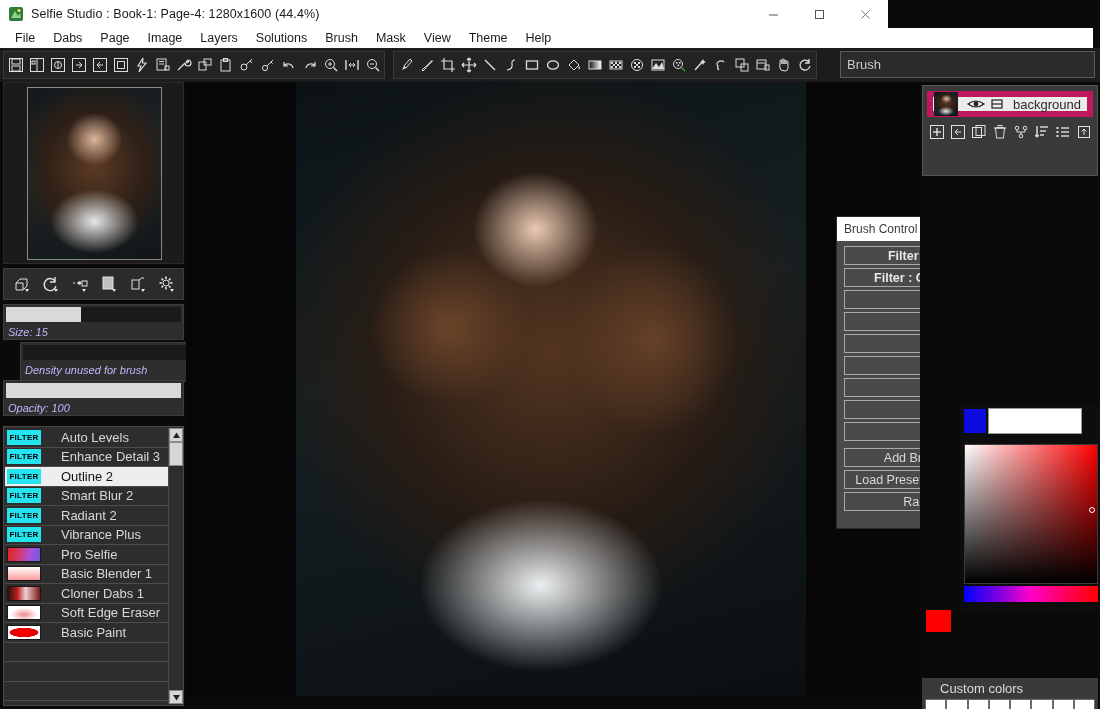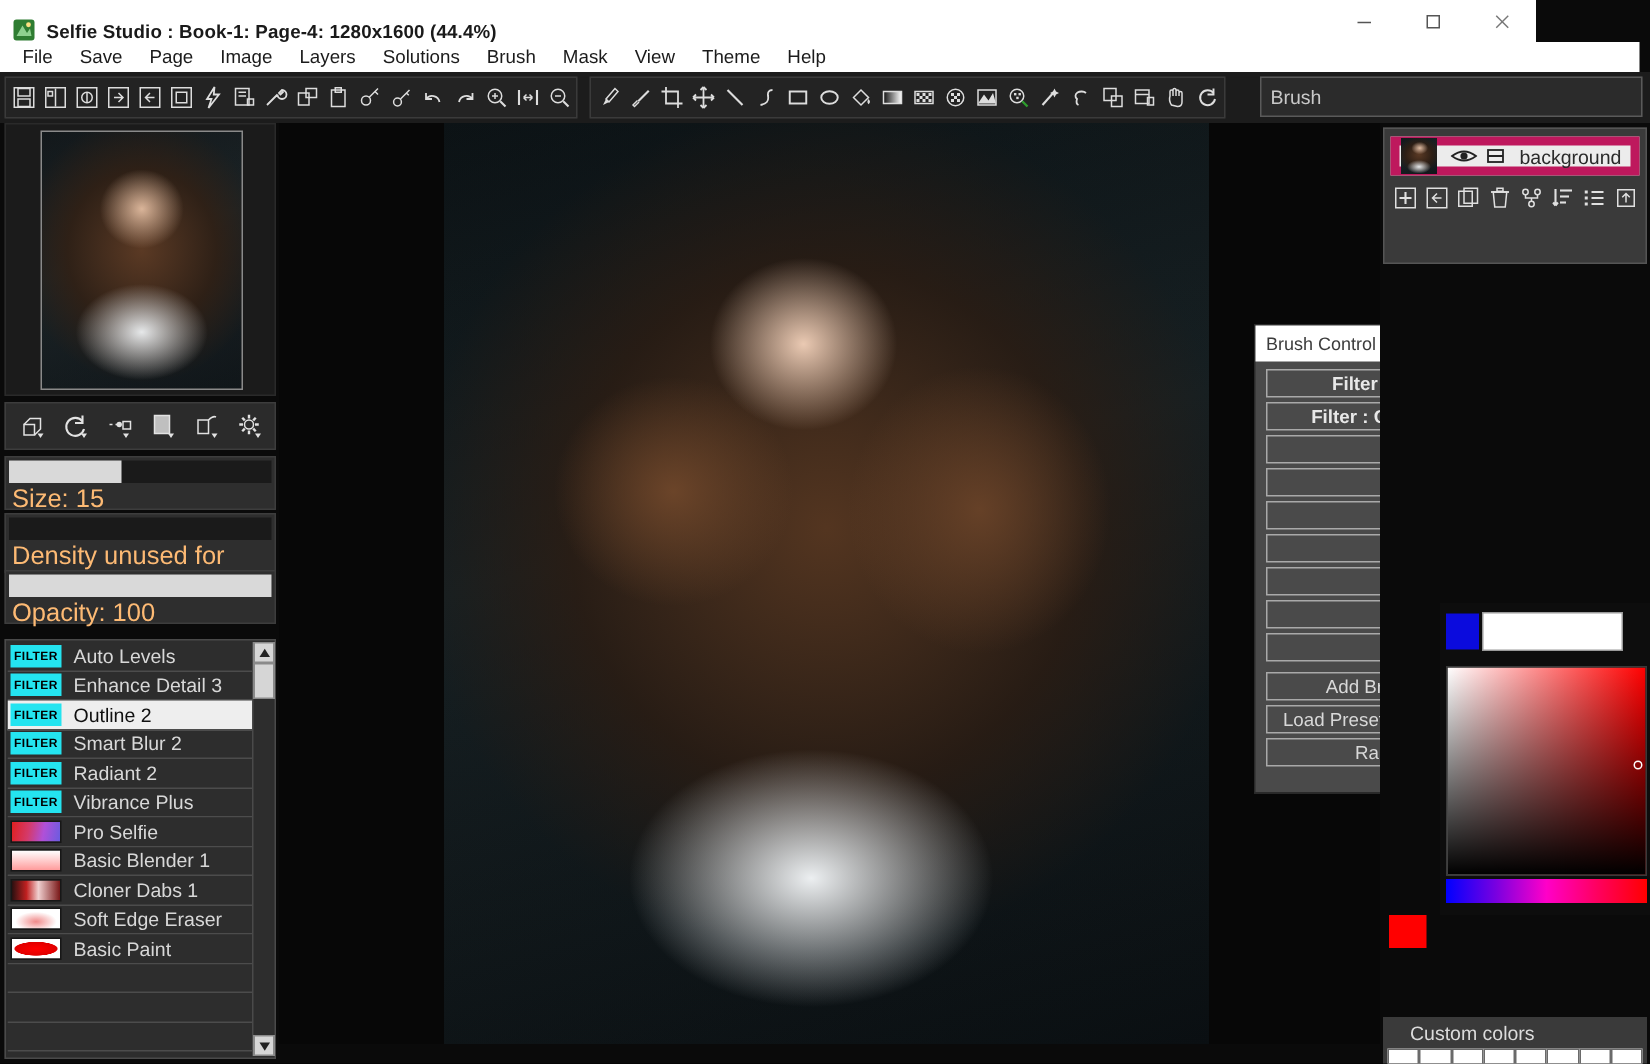"Selfie Studio : Book-1: Page-4:" .titlebar { align-items: flex-end -> center; font-weight: bold -> none; width: 1024px -> 888px }
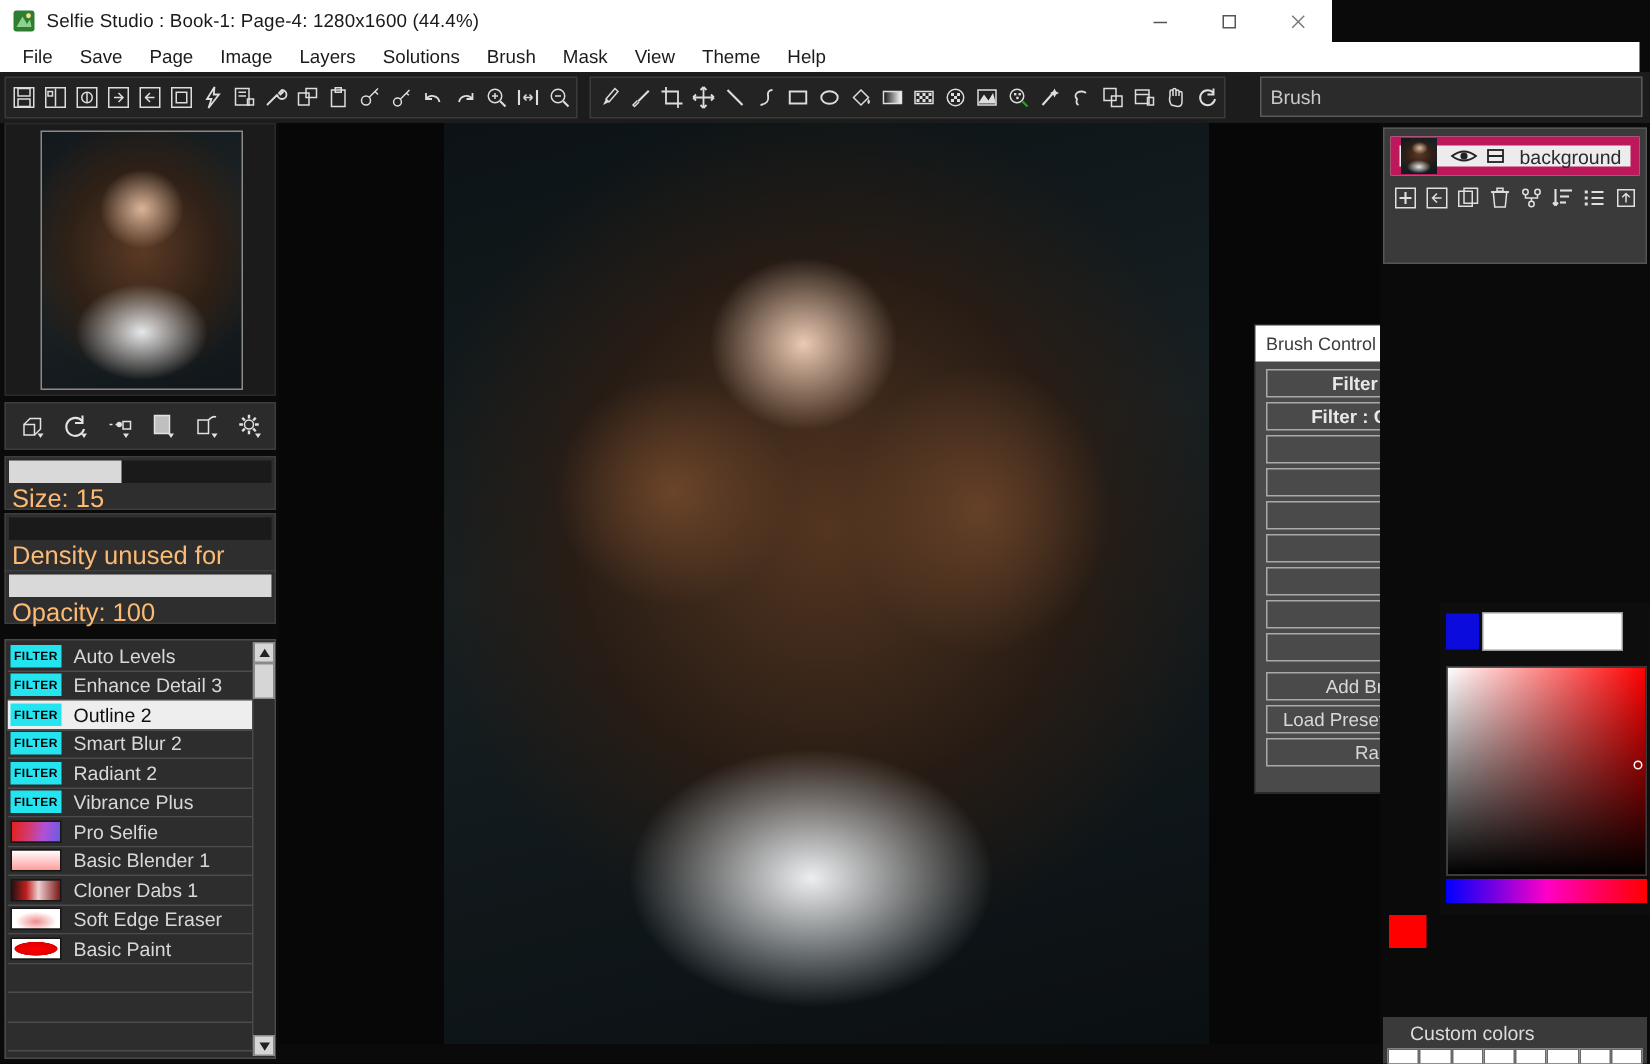"Save" div.menu-item { text: Save -> Dabs }
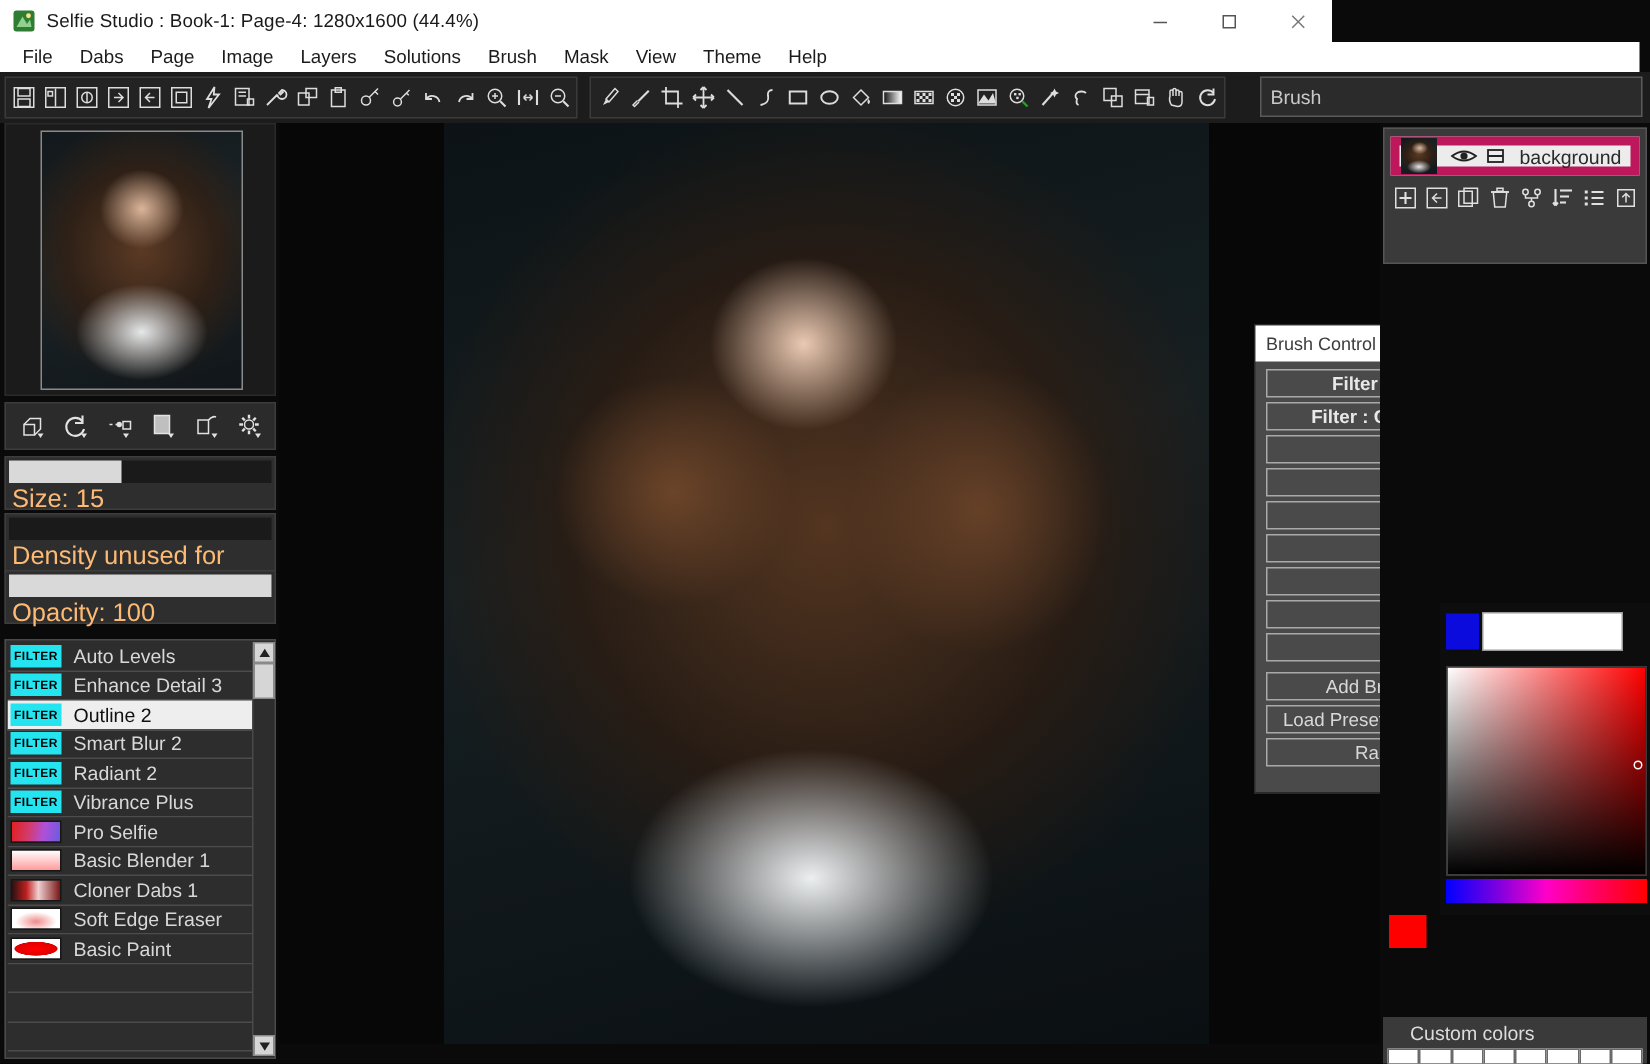"Size: 15" .sl-label { color: #fdba74 -> #c4b5fd; font-size: 17px -> 11px; font-style: none -> italic }
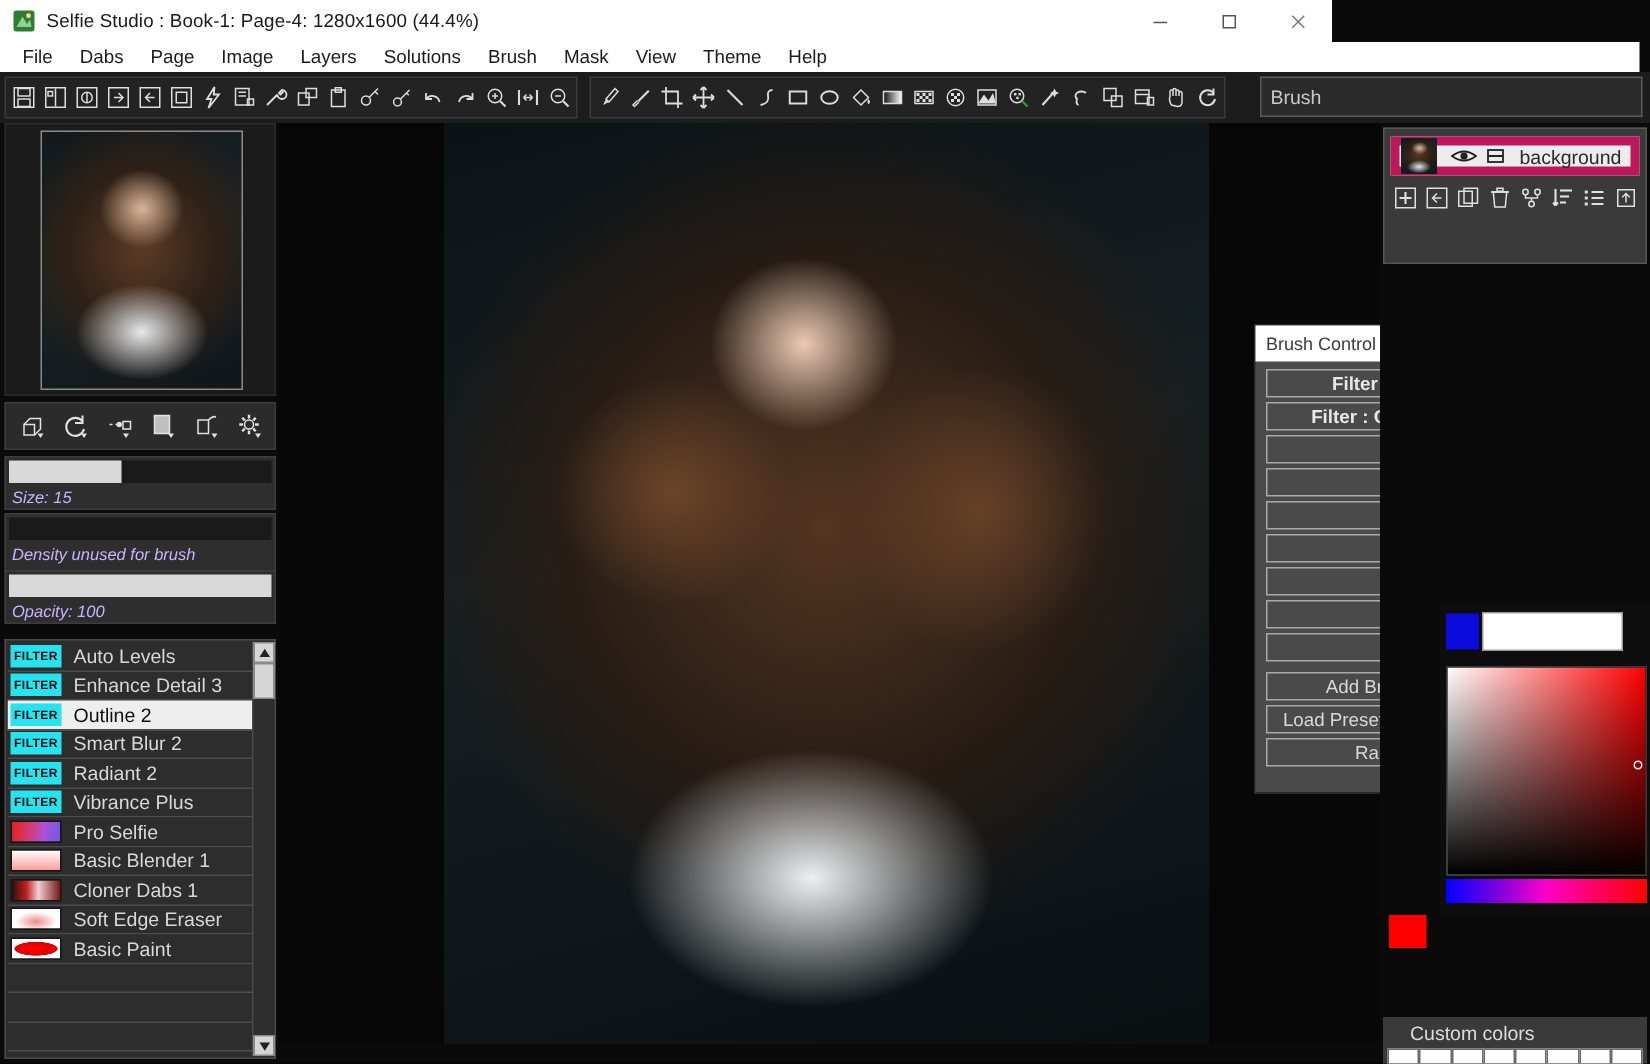"Density unused for brush" div.slider-block { margin-left: none -> 17px }
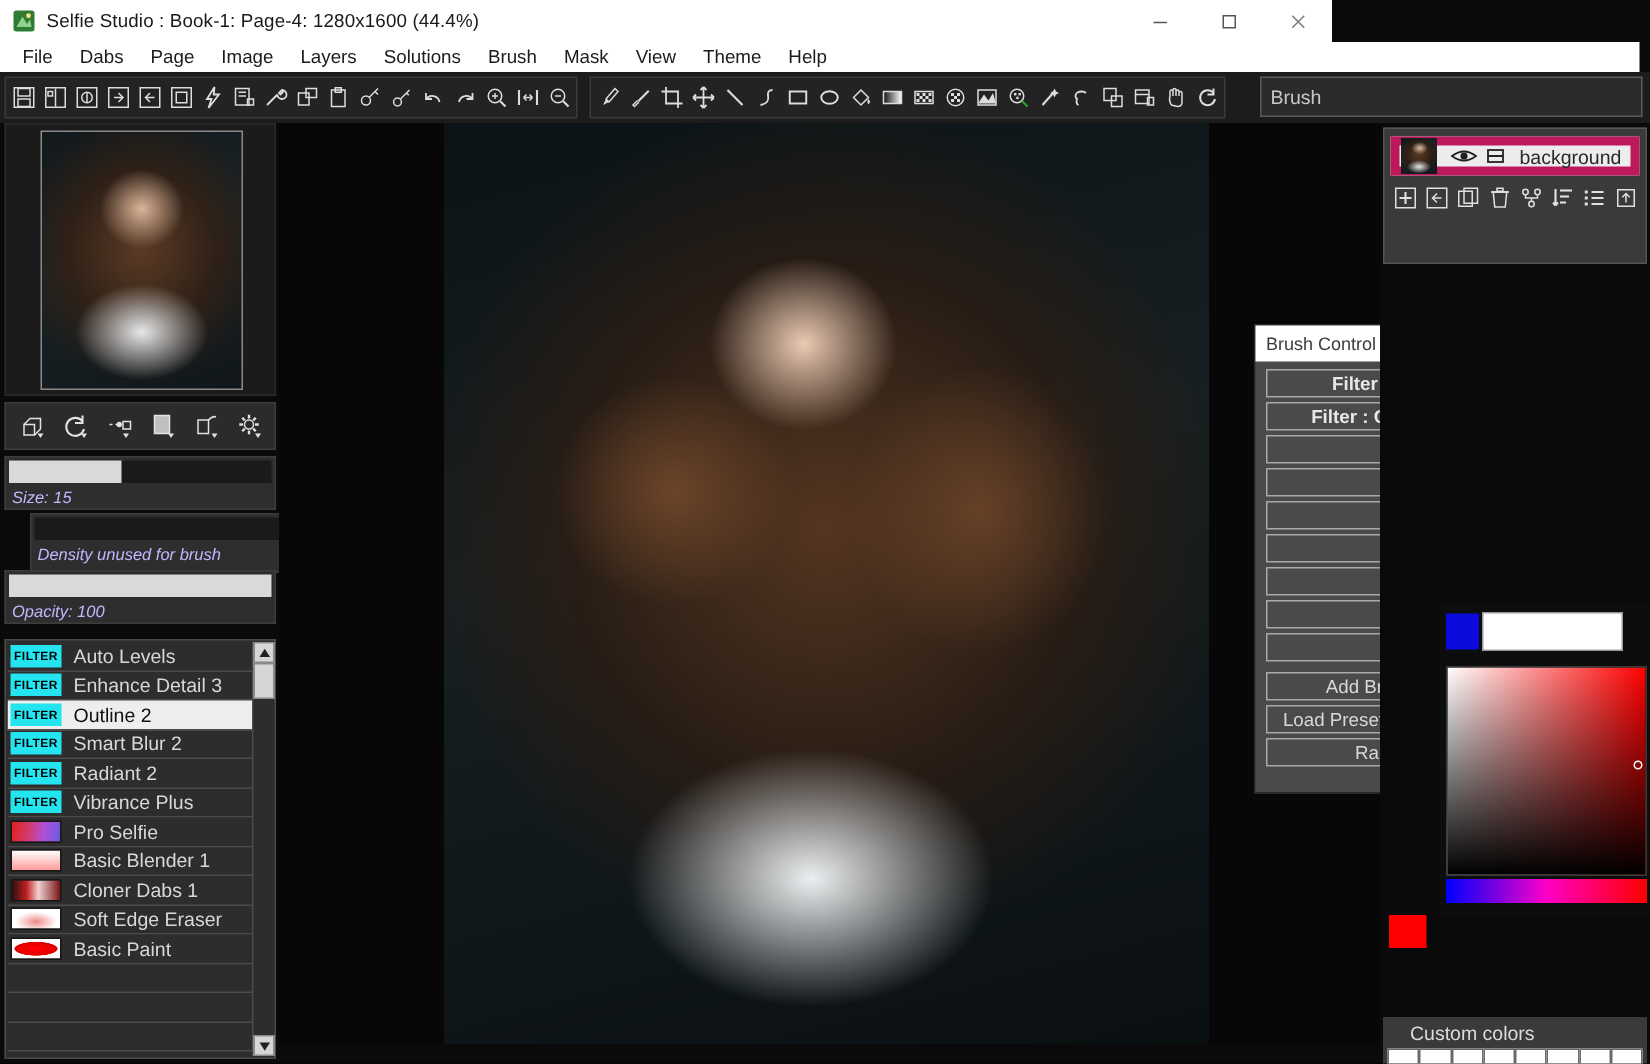"Auto Levels" .fl-name { padding-left: 8px -> 20px }
